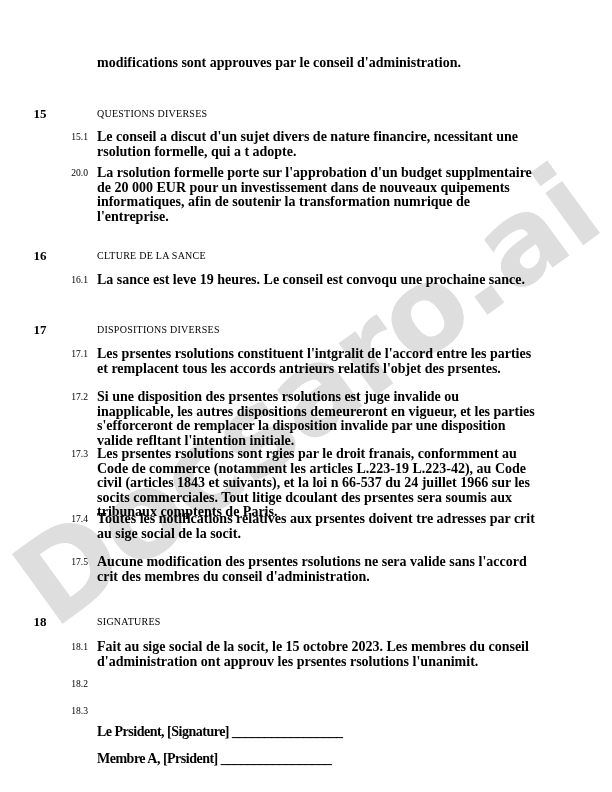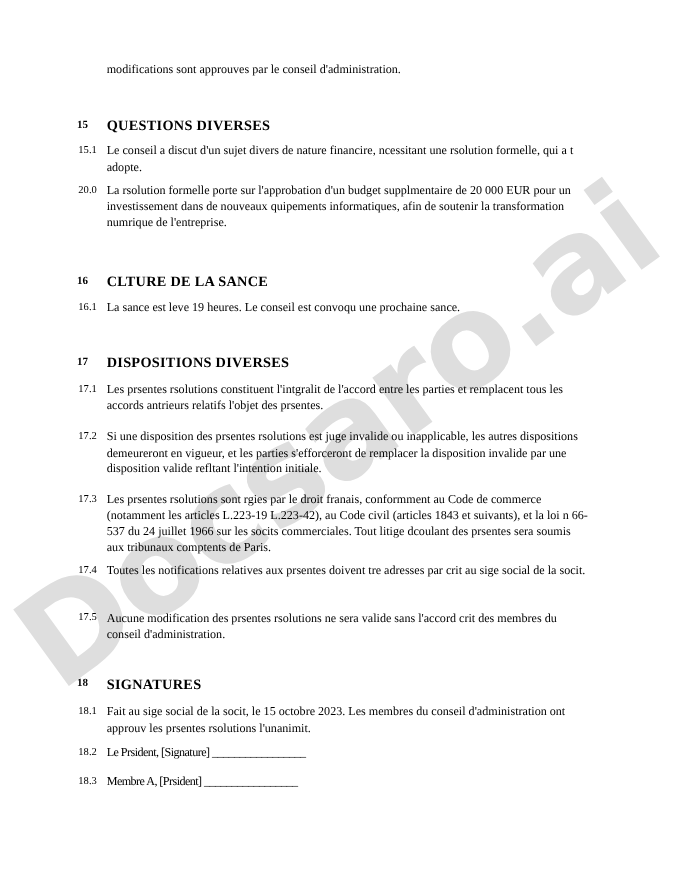"modifications sont approuves par le" .body { font-size: 11px -> 14px; font-weight: none -> bold }
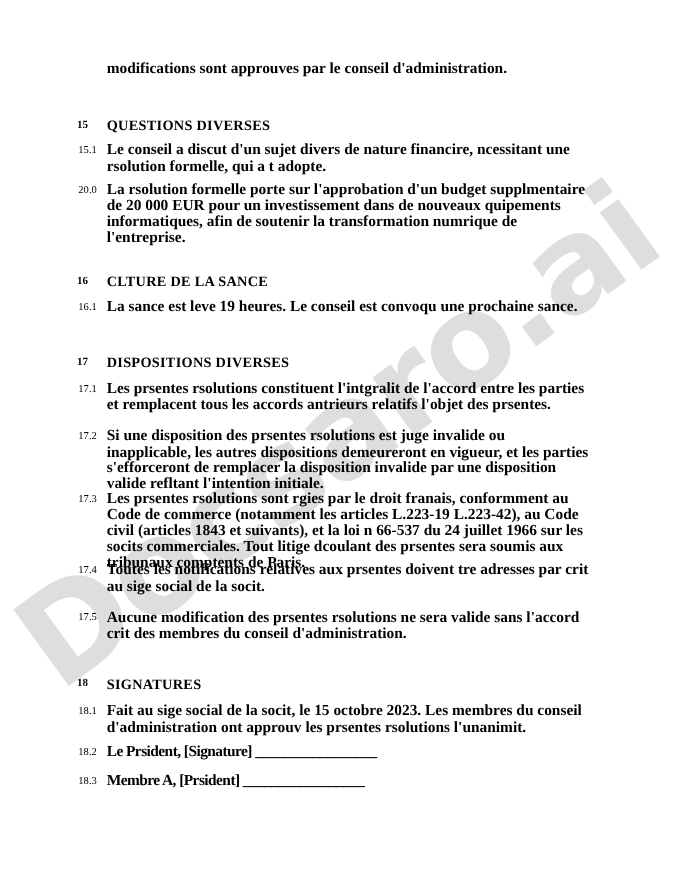"15" .num.section { font-size: 10px -> 13px; text-align: none -> center }
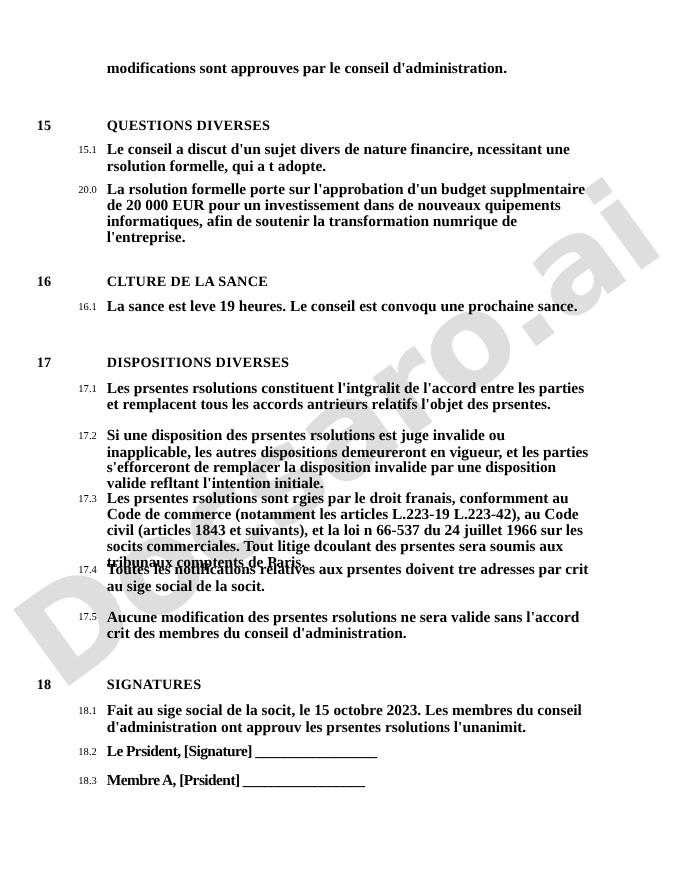"QUESTIONS DIVERSES" .body.heading { font-size: 13px -> 10px; font-weight: bold -> normal }
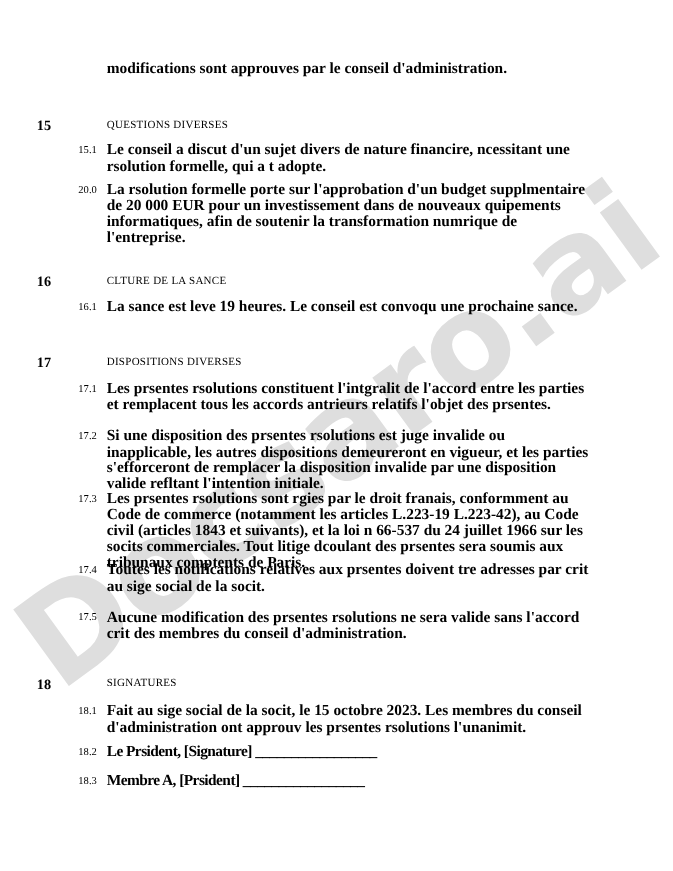"Le Prsident, [Signature]" .sigline { margin-top: none -> 48px }
